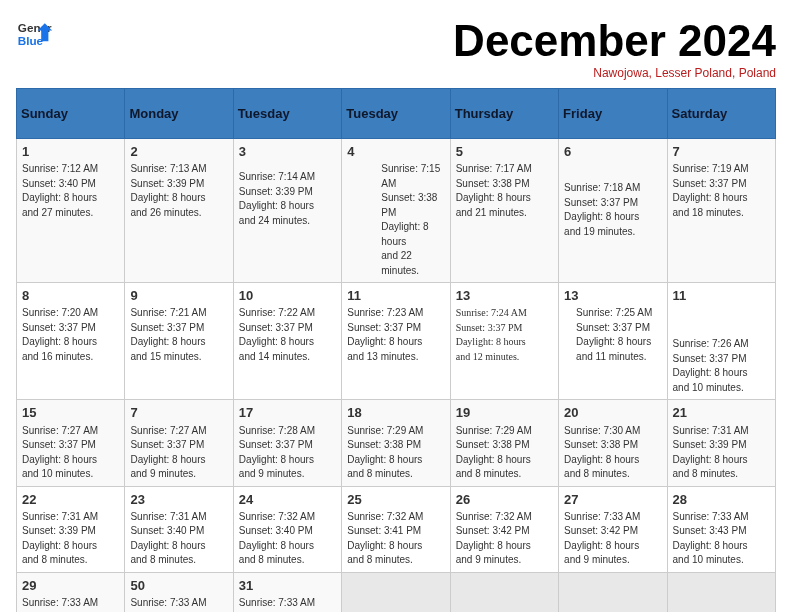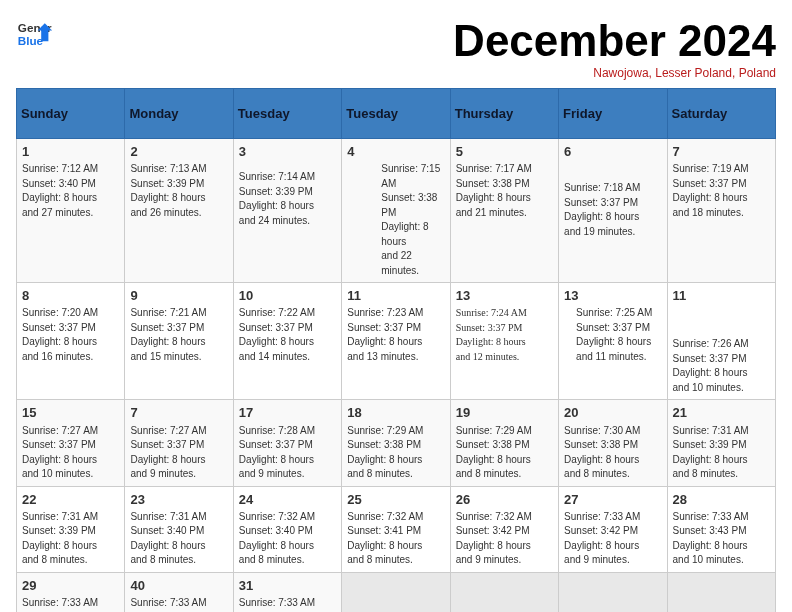"40" span.day-num { text: 40 -> 50 }
